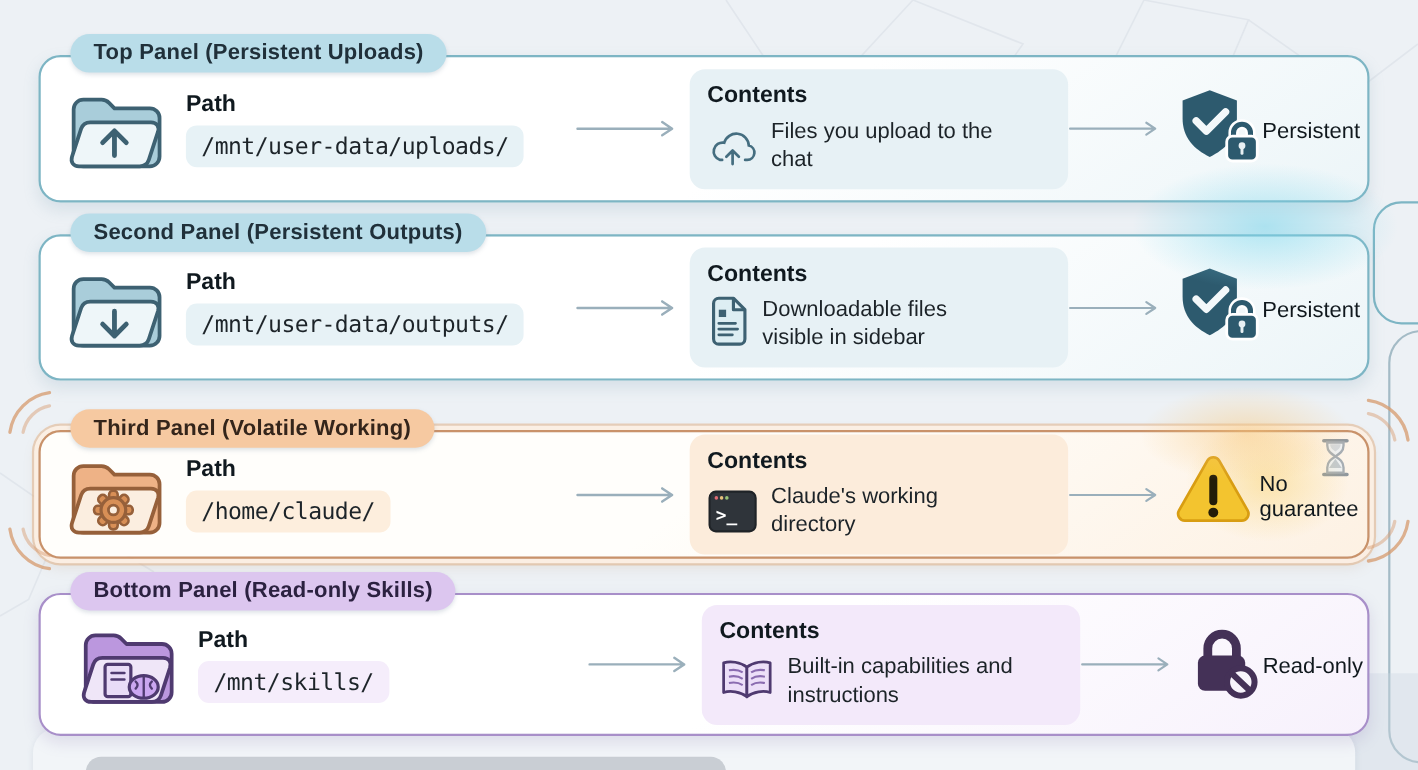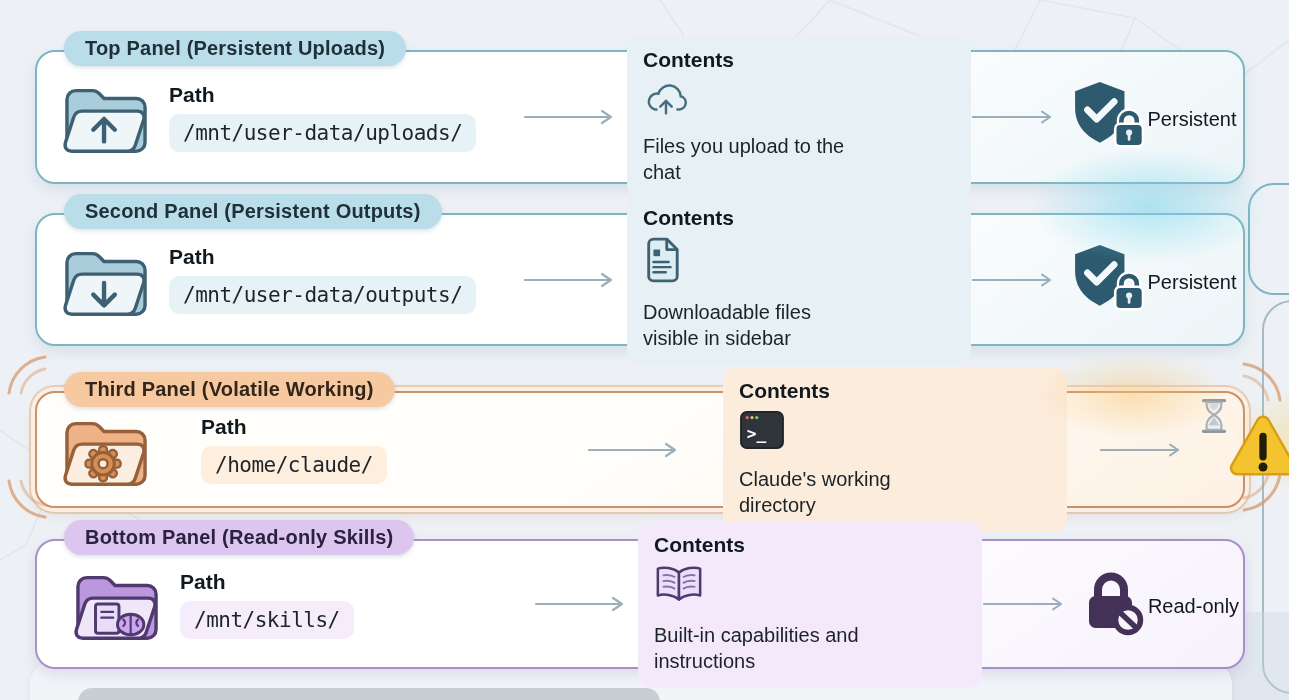"Files you upload to the" .c-row { align-items: flex-start -> flex-end; flex-direction: column -> none }
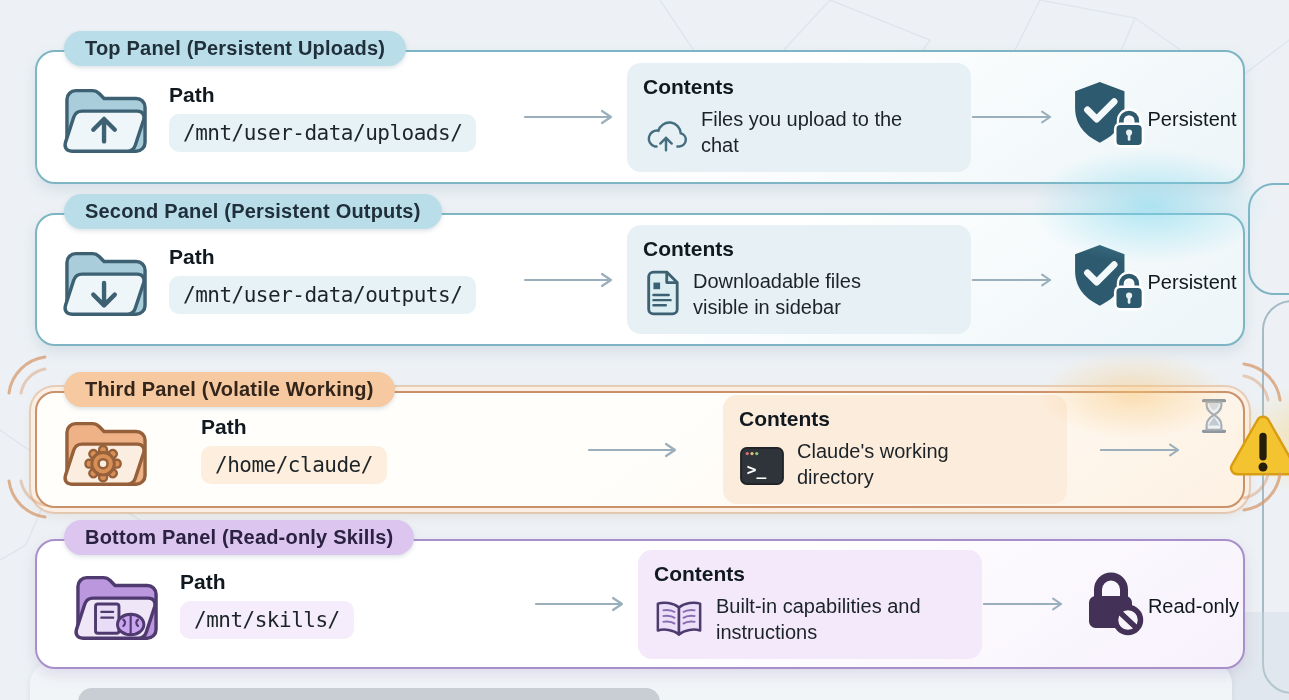"Third Panel (Volatile Working)" .panel-orange { gap: 32px -> none }
